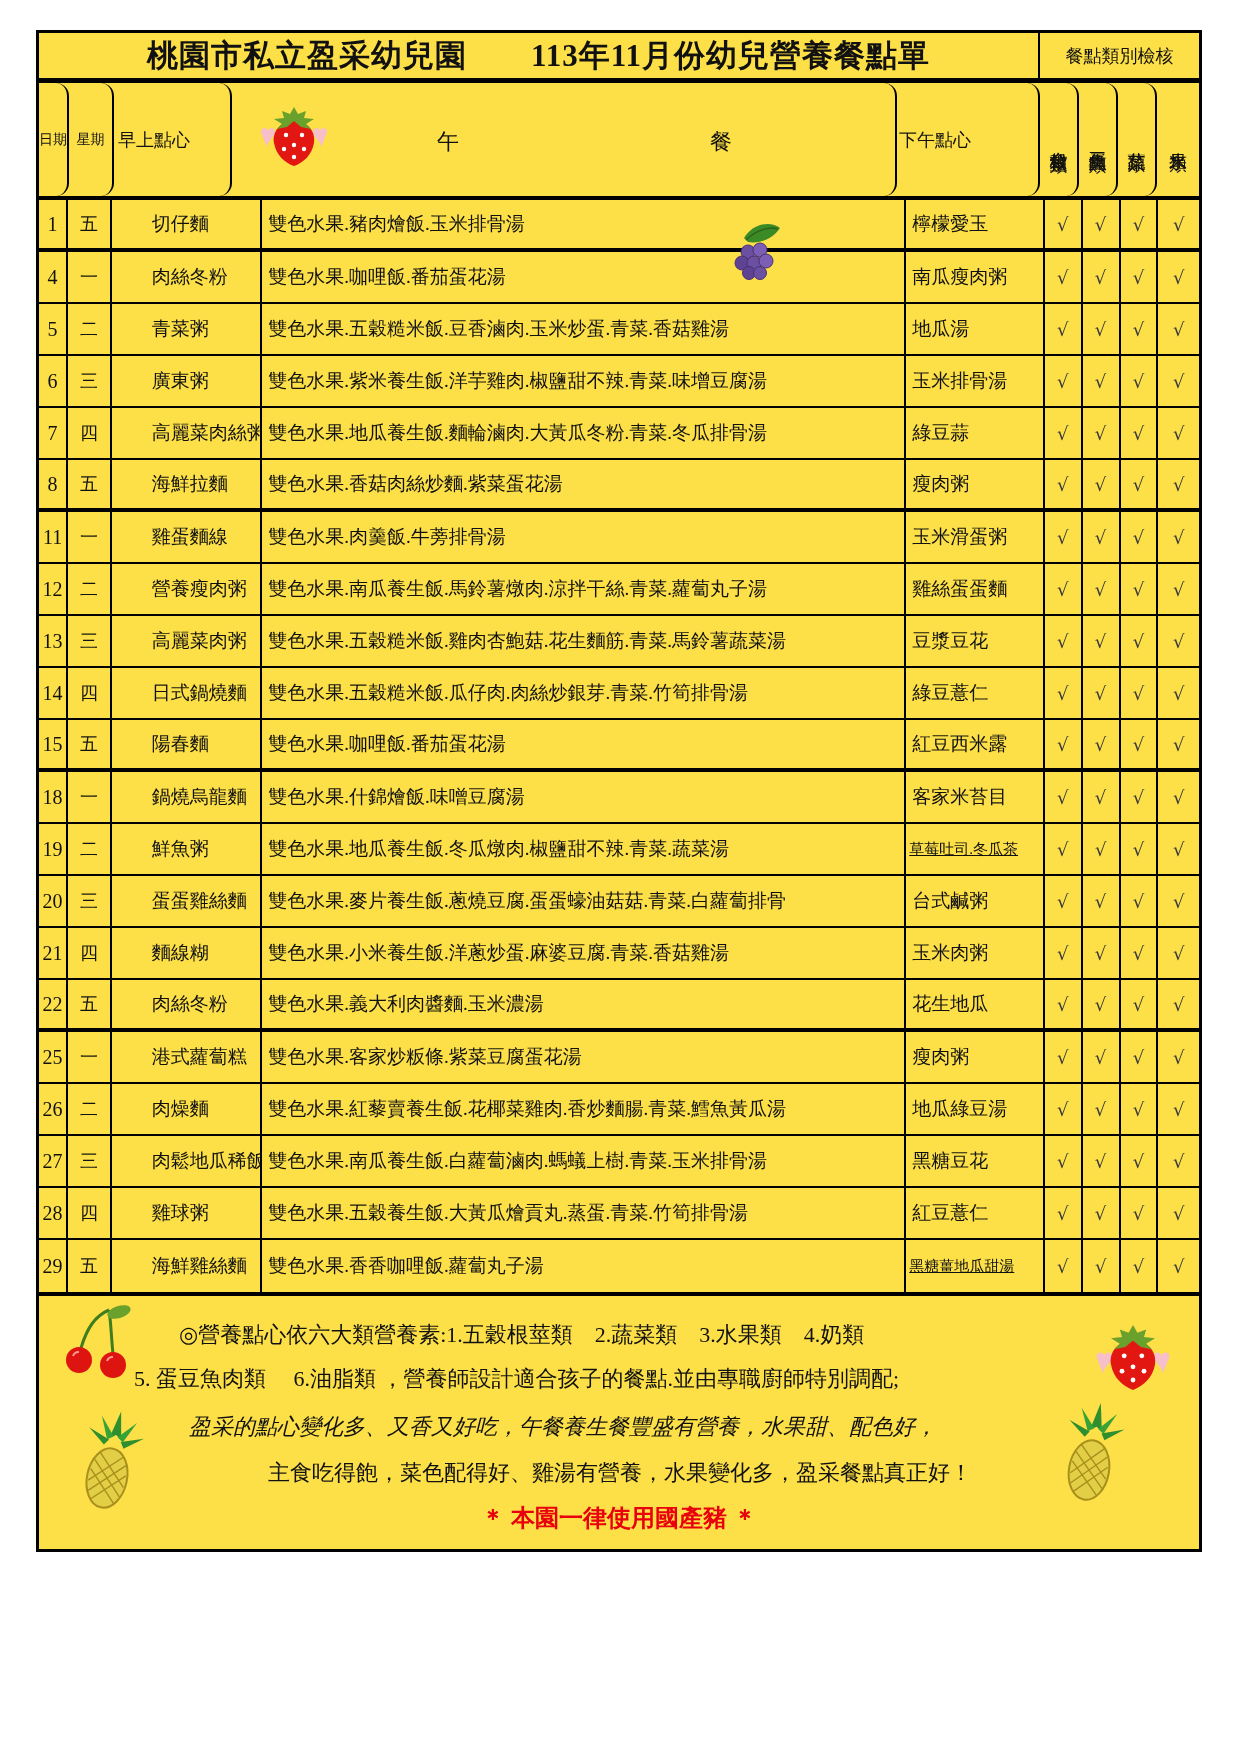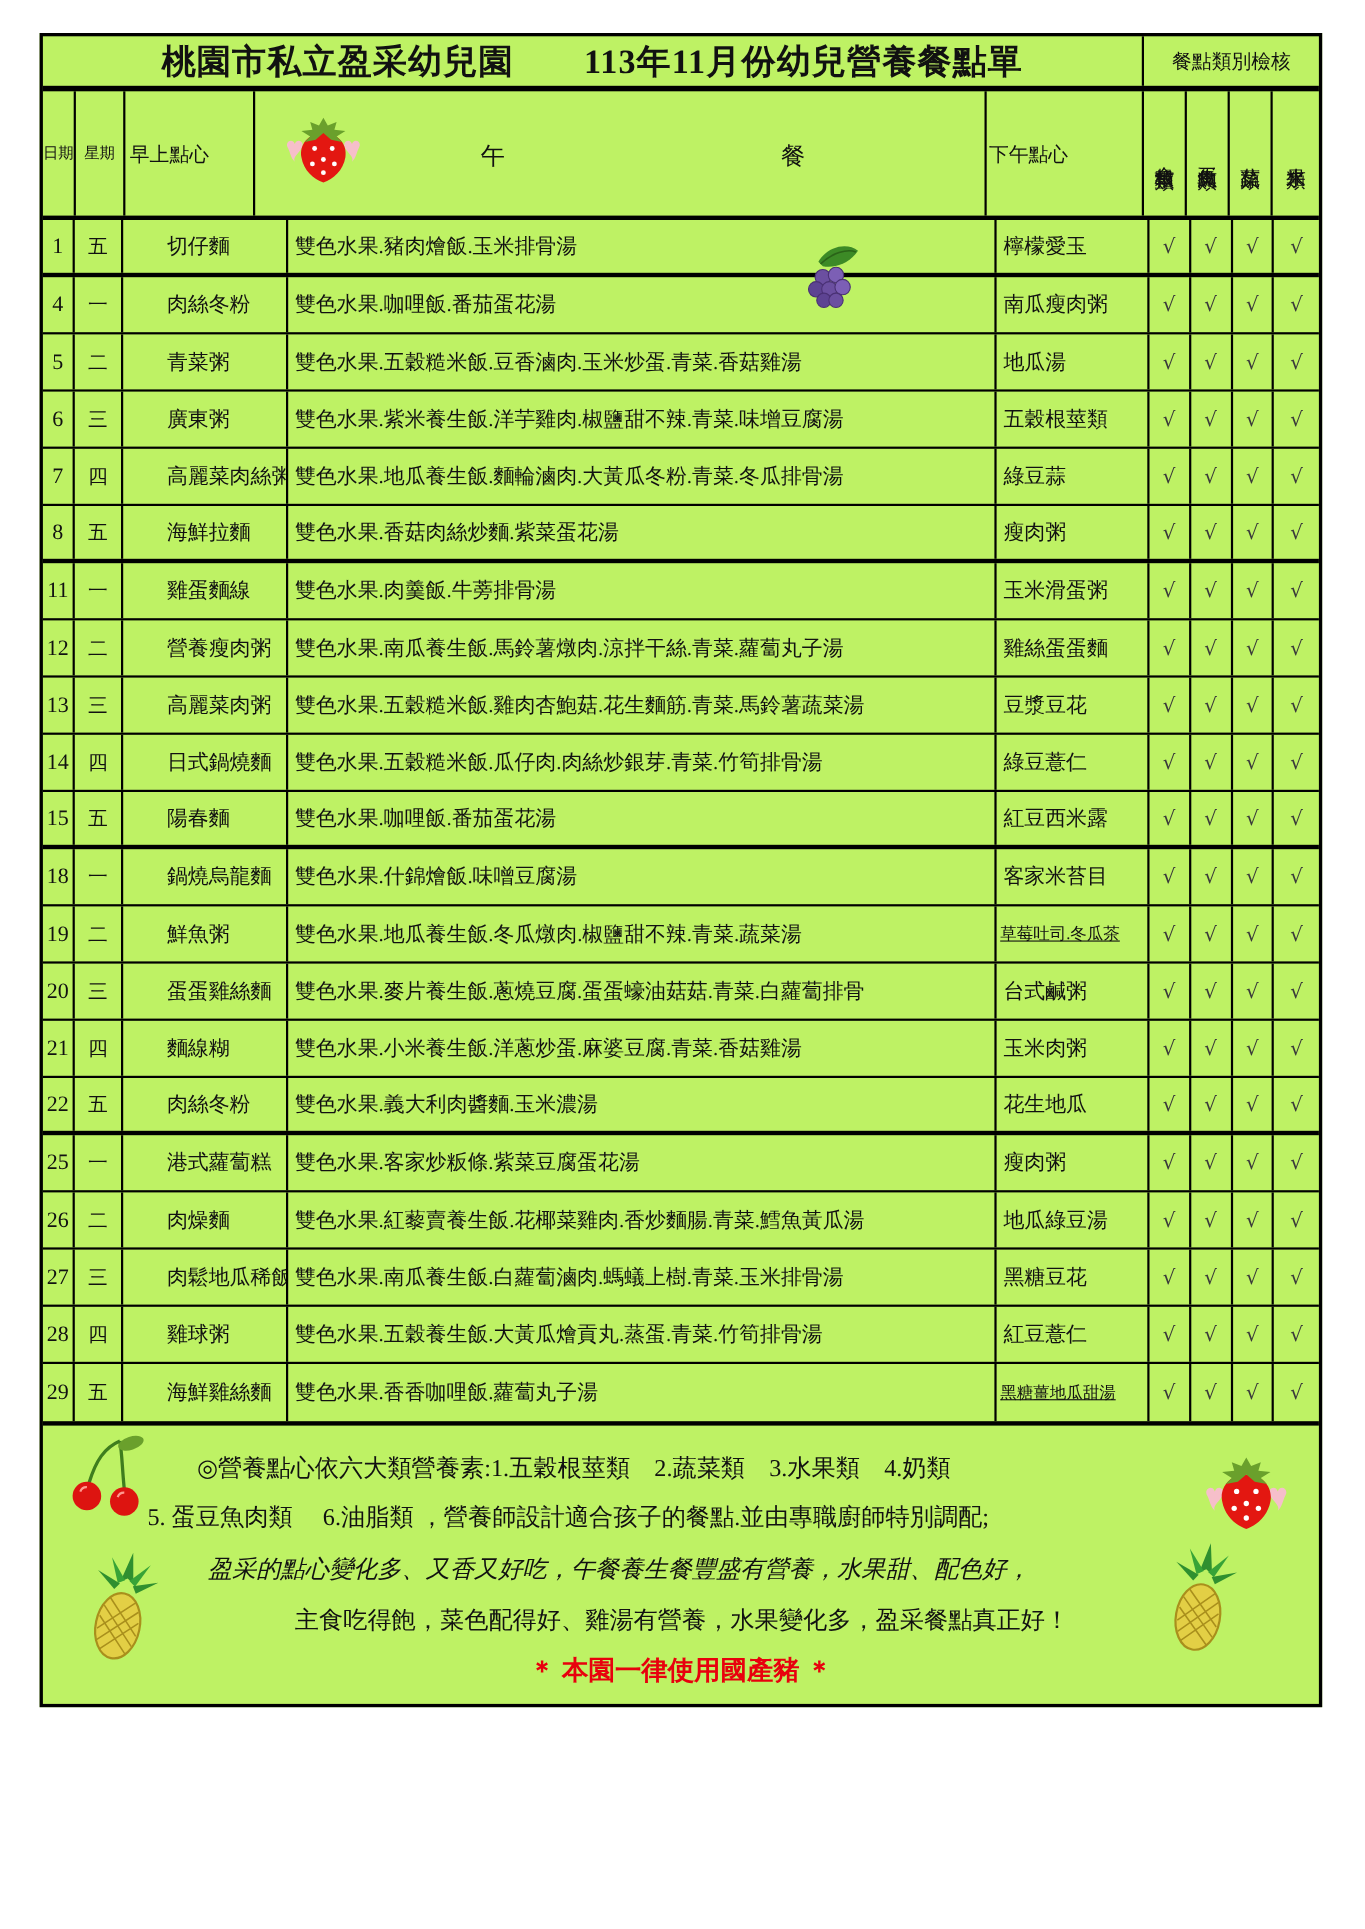"桃園市私立盈采幼兒園 113年11月份幼兒營養餐點單" .doc { background: #bef264 -> #fde047 }
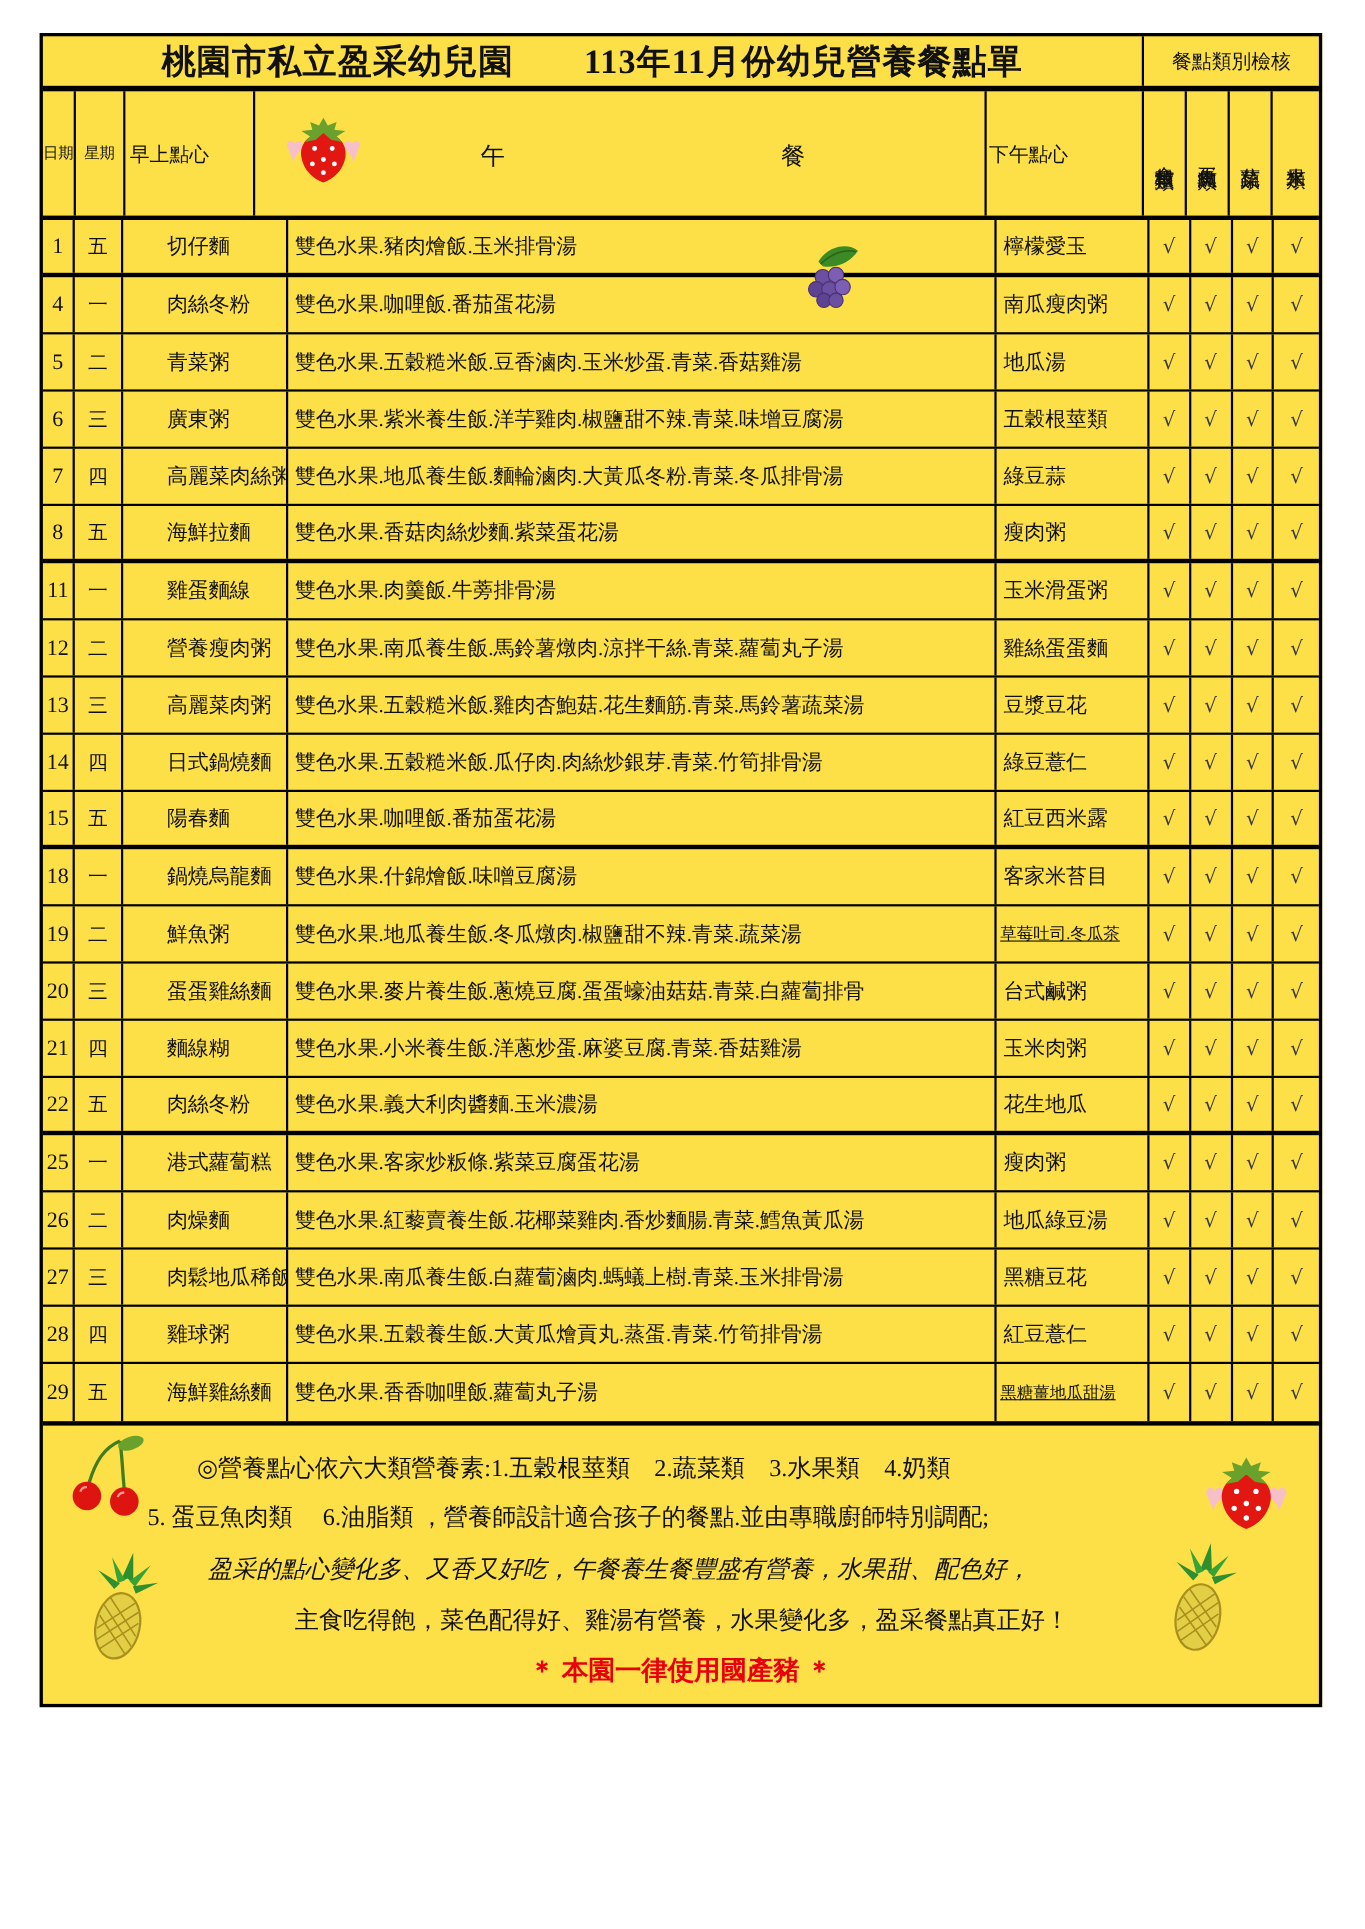"日期" .hc { border-radius: none -> 13px }
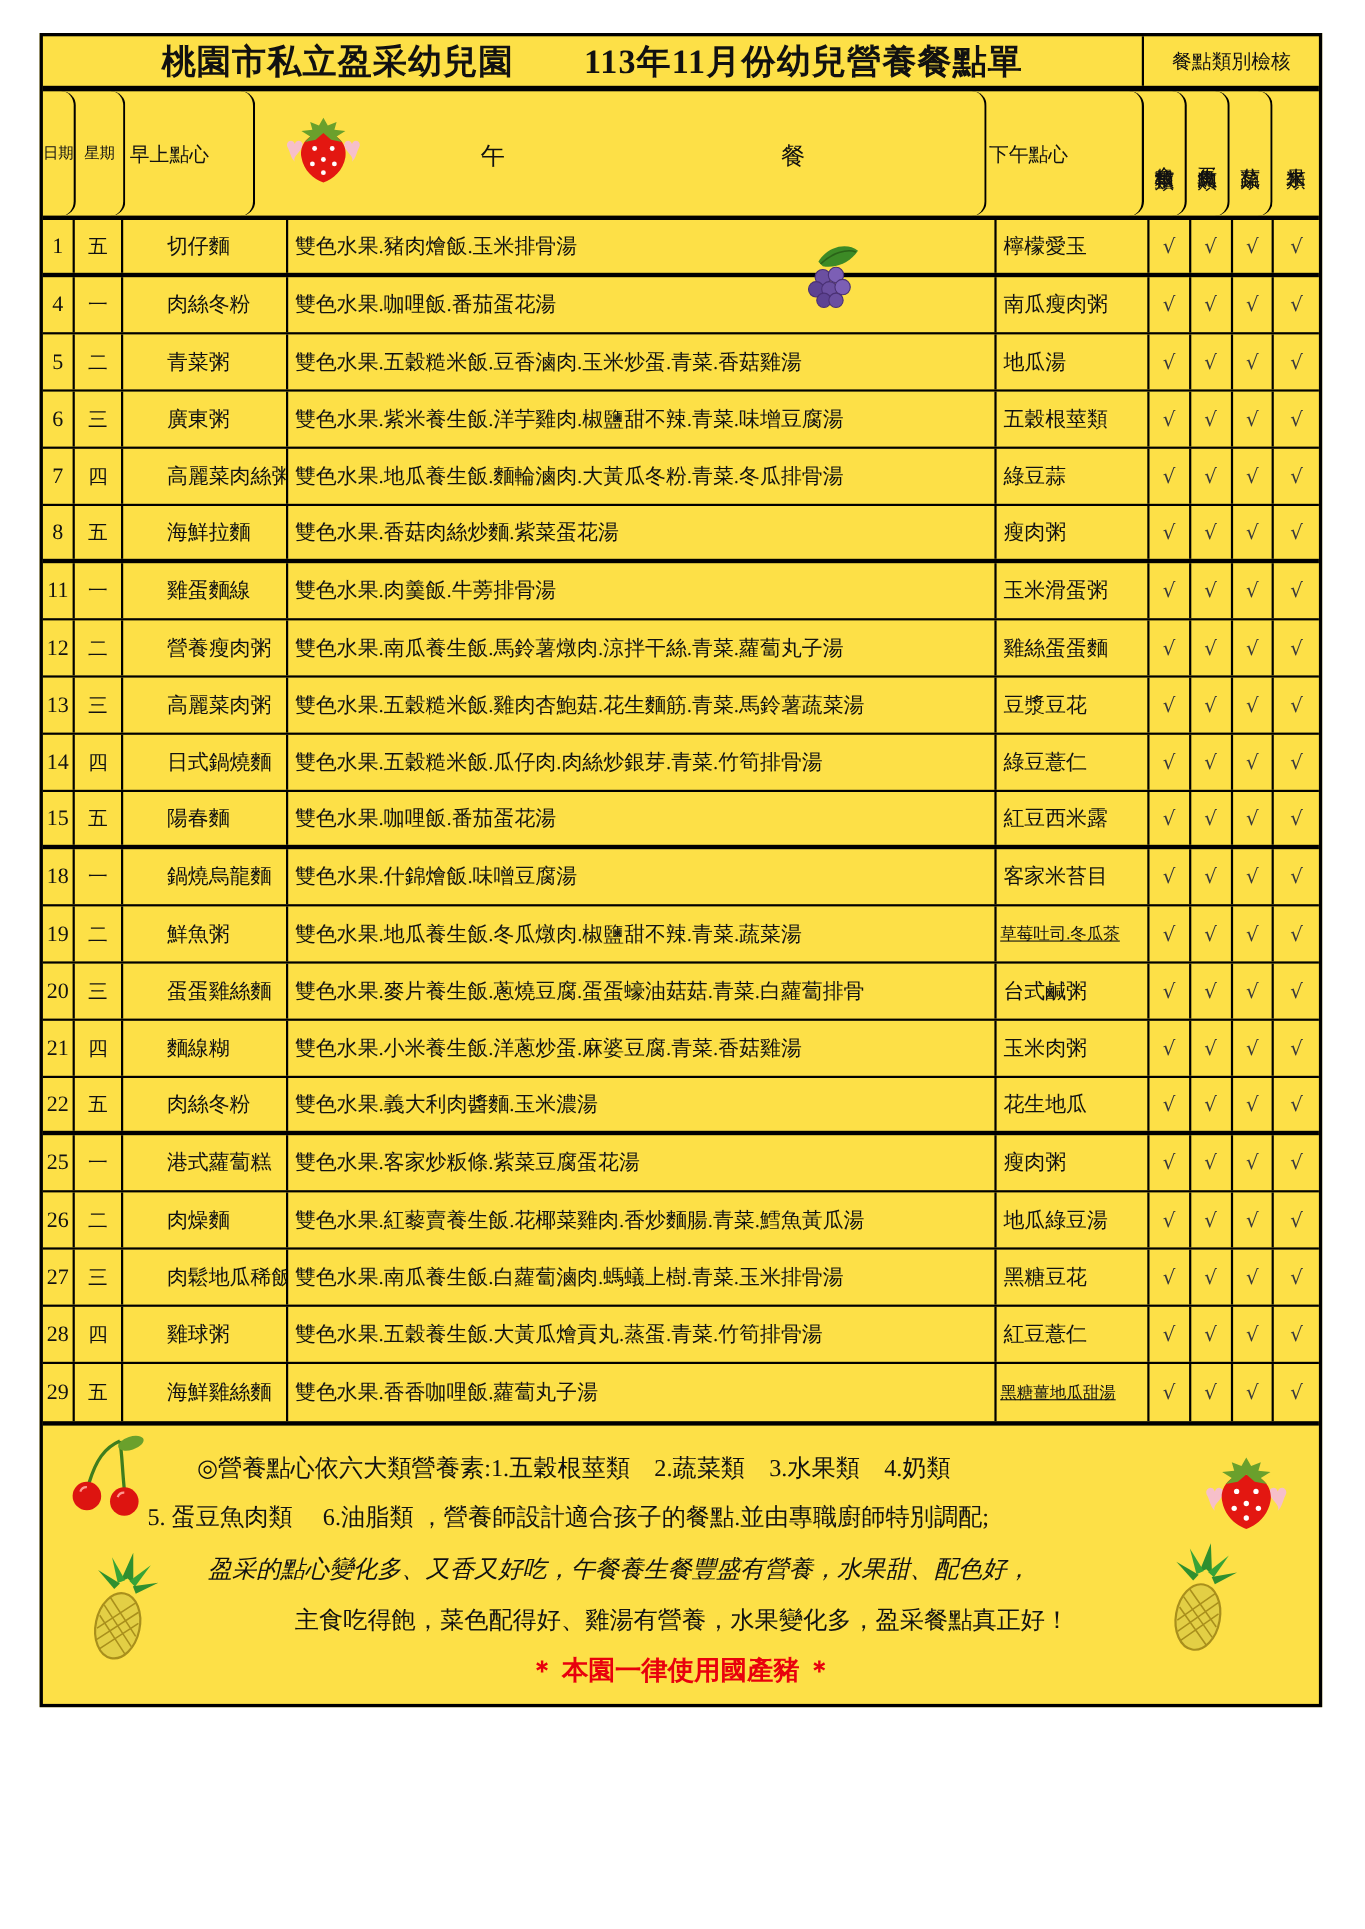"五穀根莖類" div.cell { text: 五穀根莖類 -> 玉米排骨湯 }
